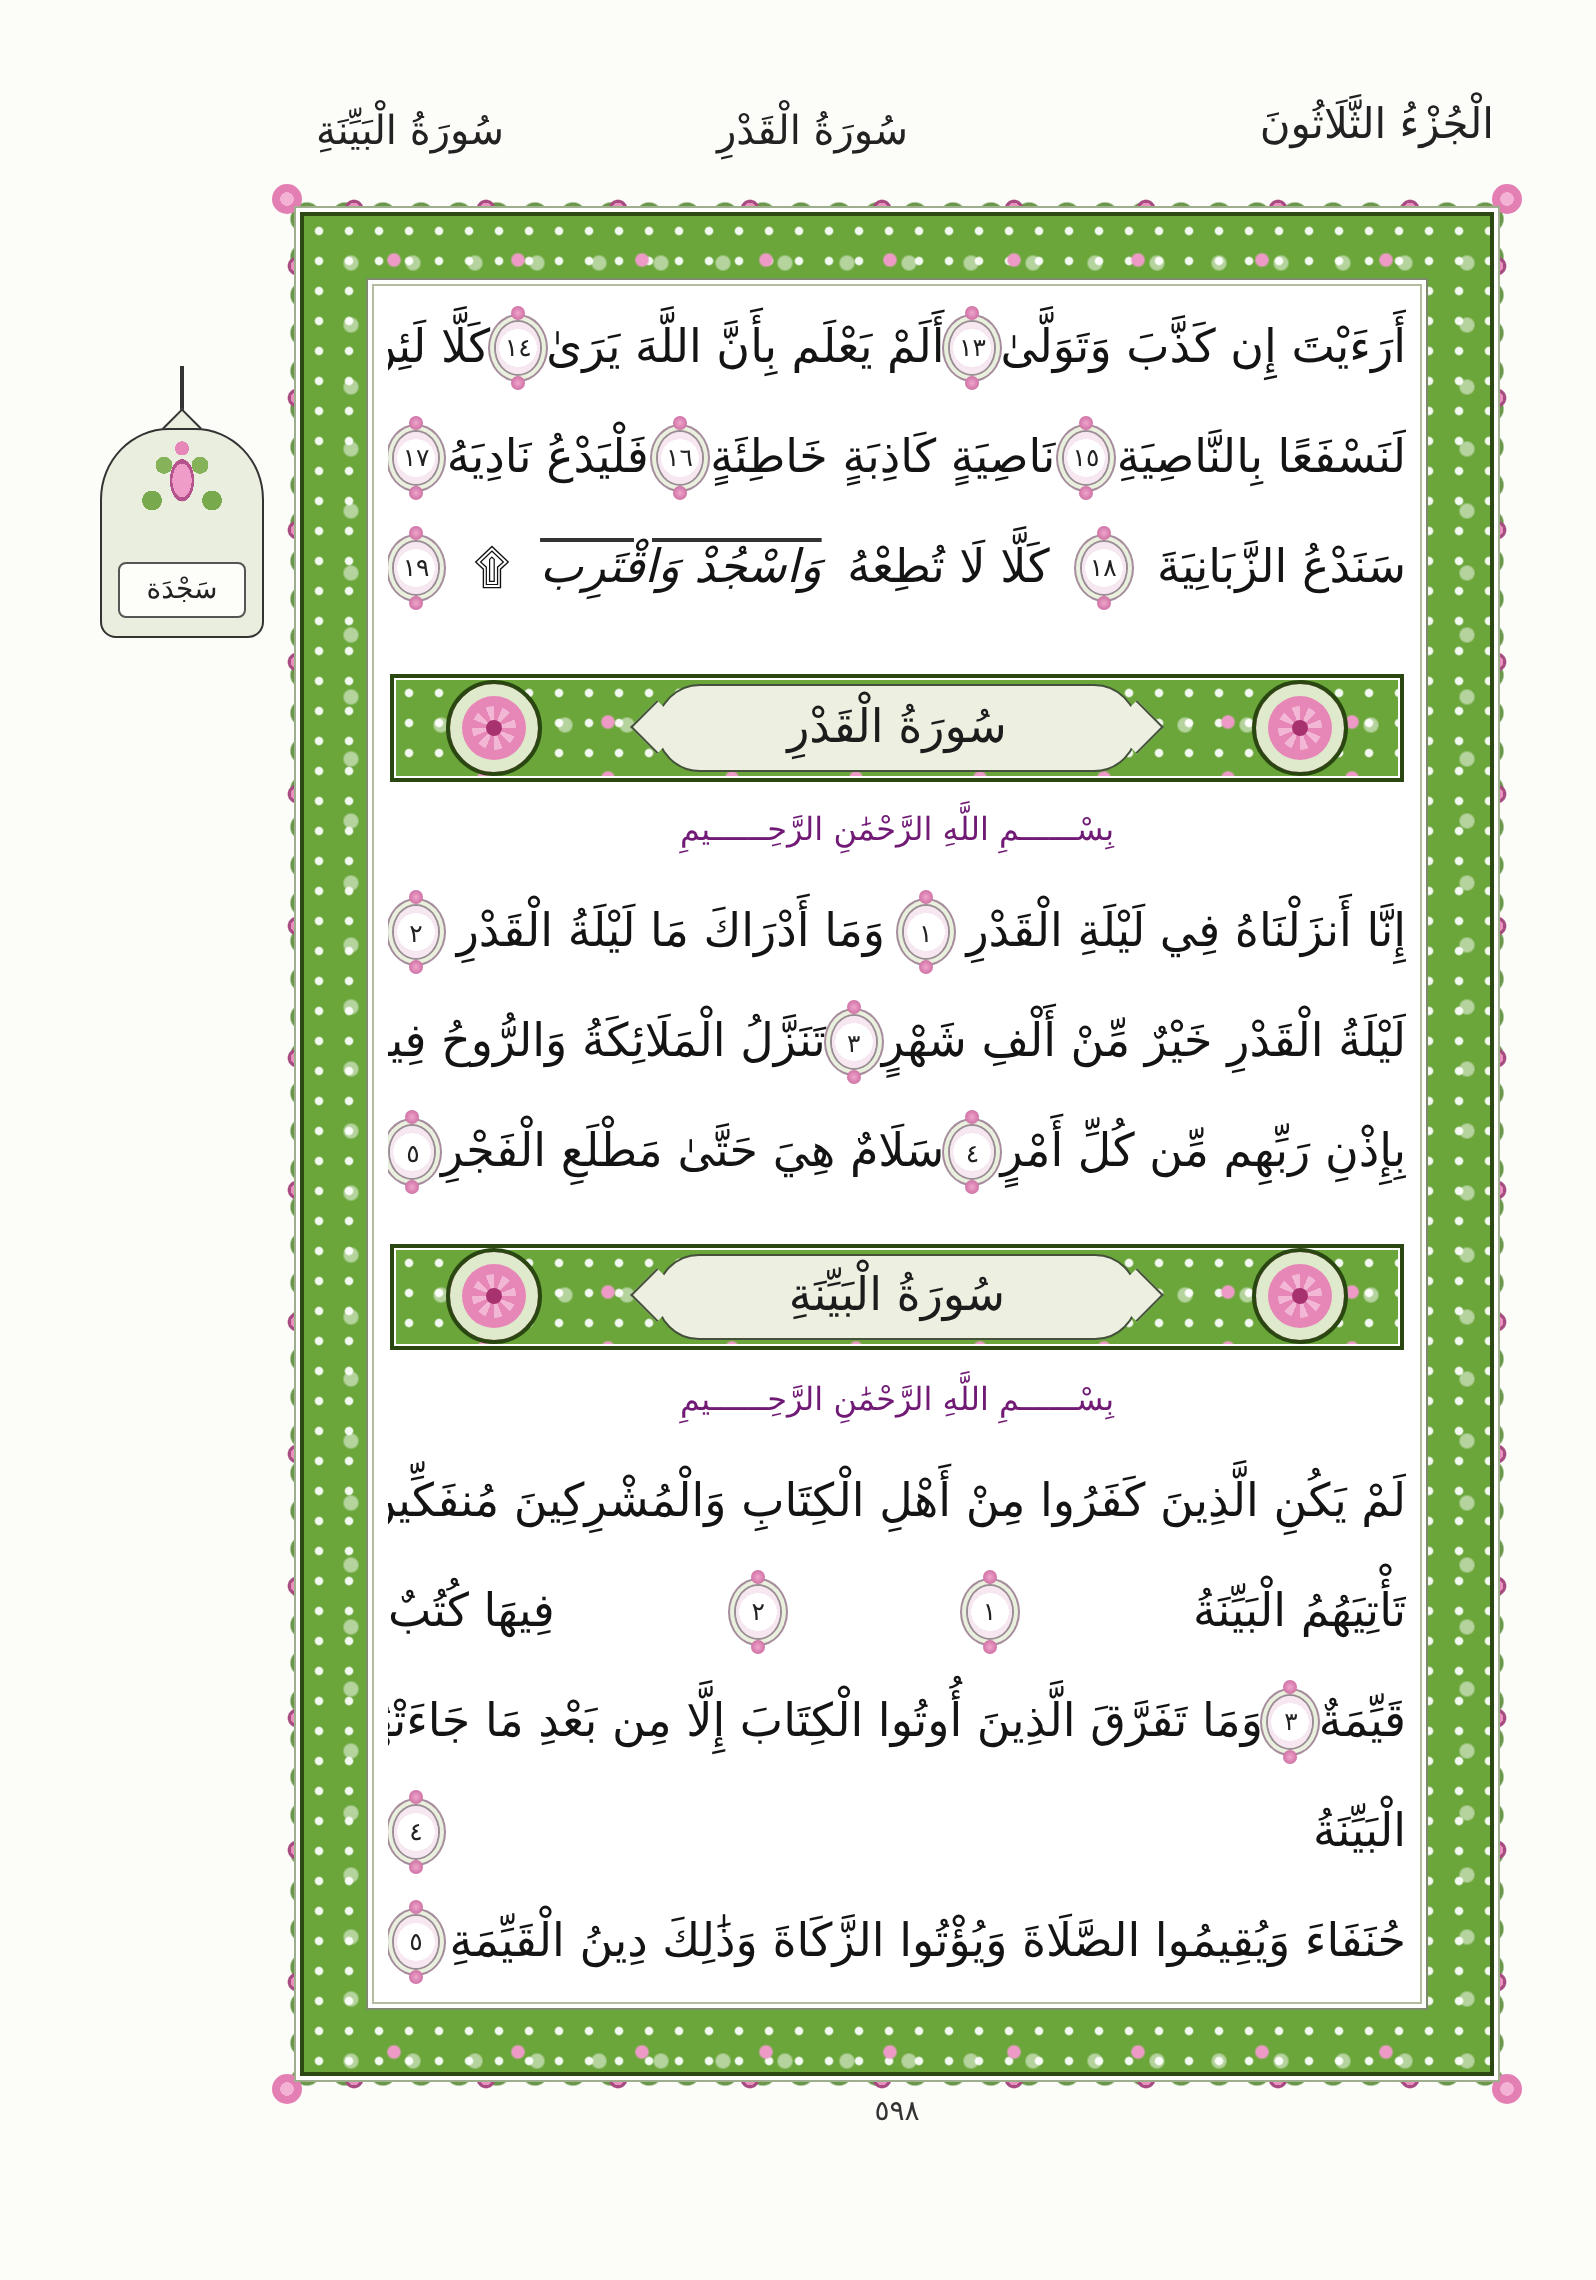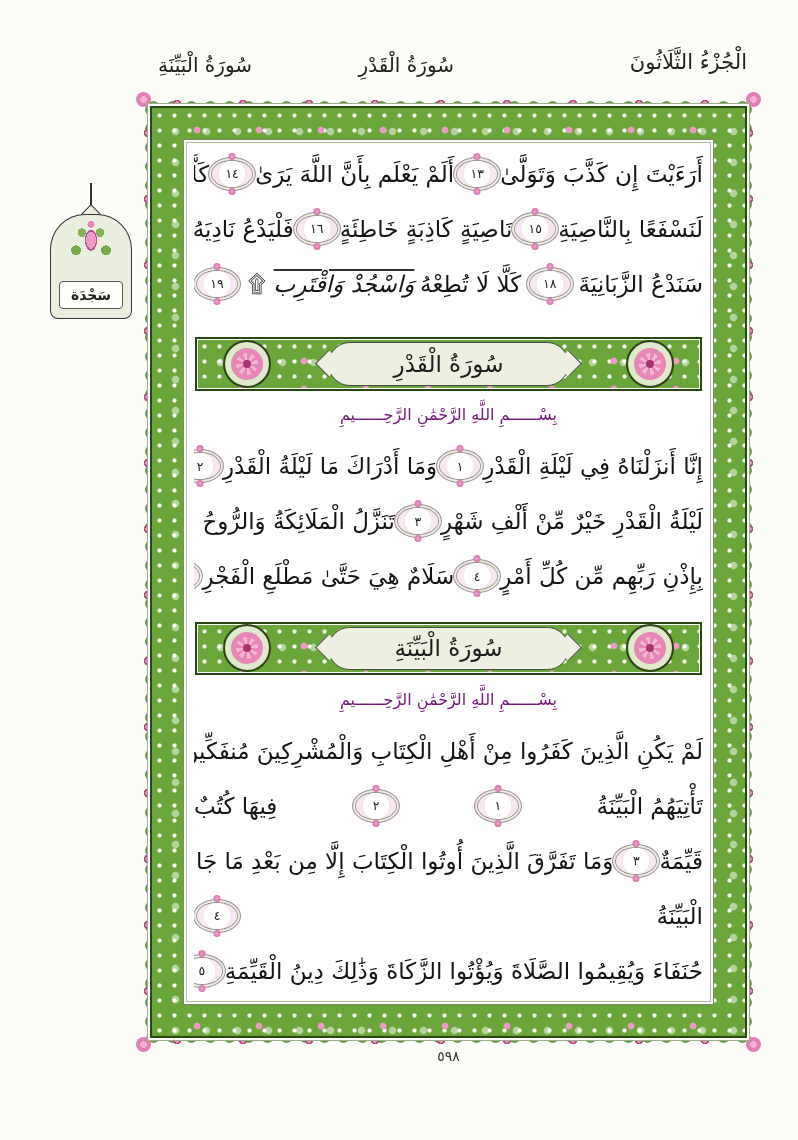"١٤" .vnum { width: 40px -> 22px }
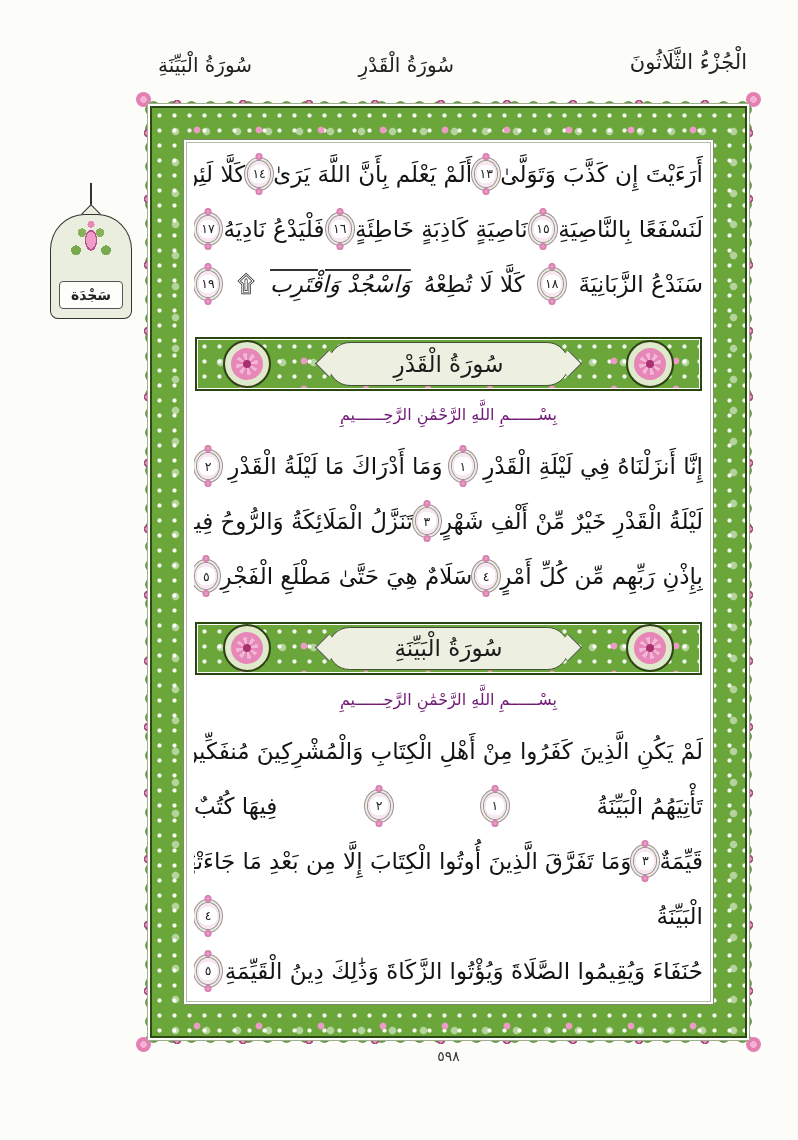"سَجْدَة" .dome-label { font-weight: bold -> none }
